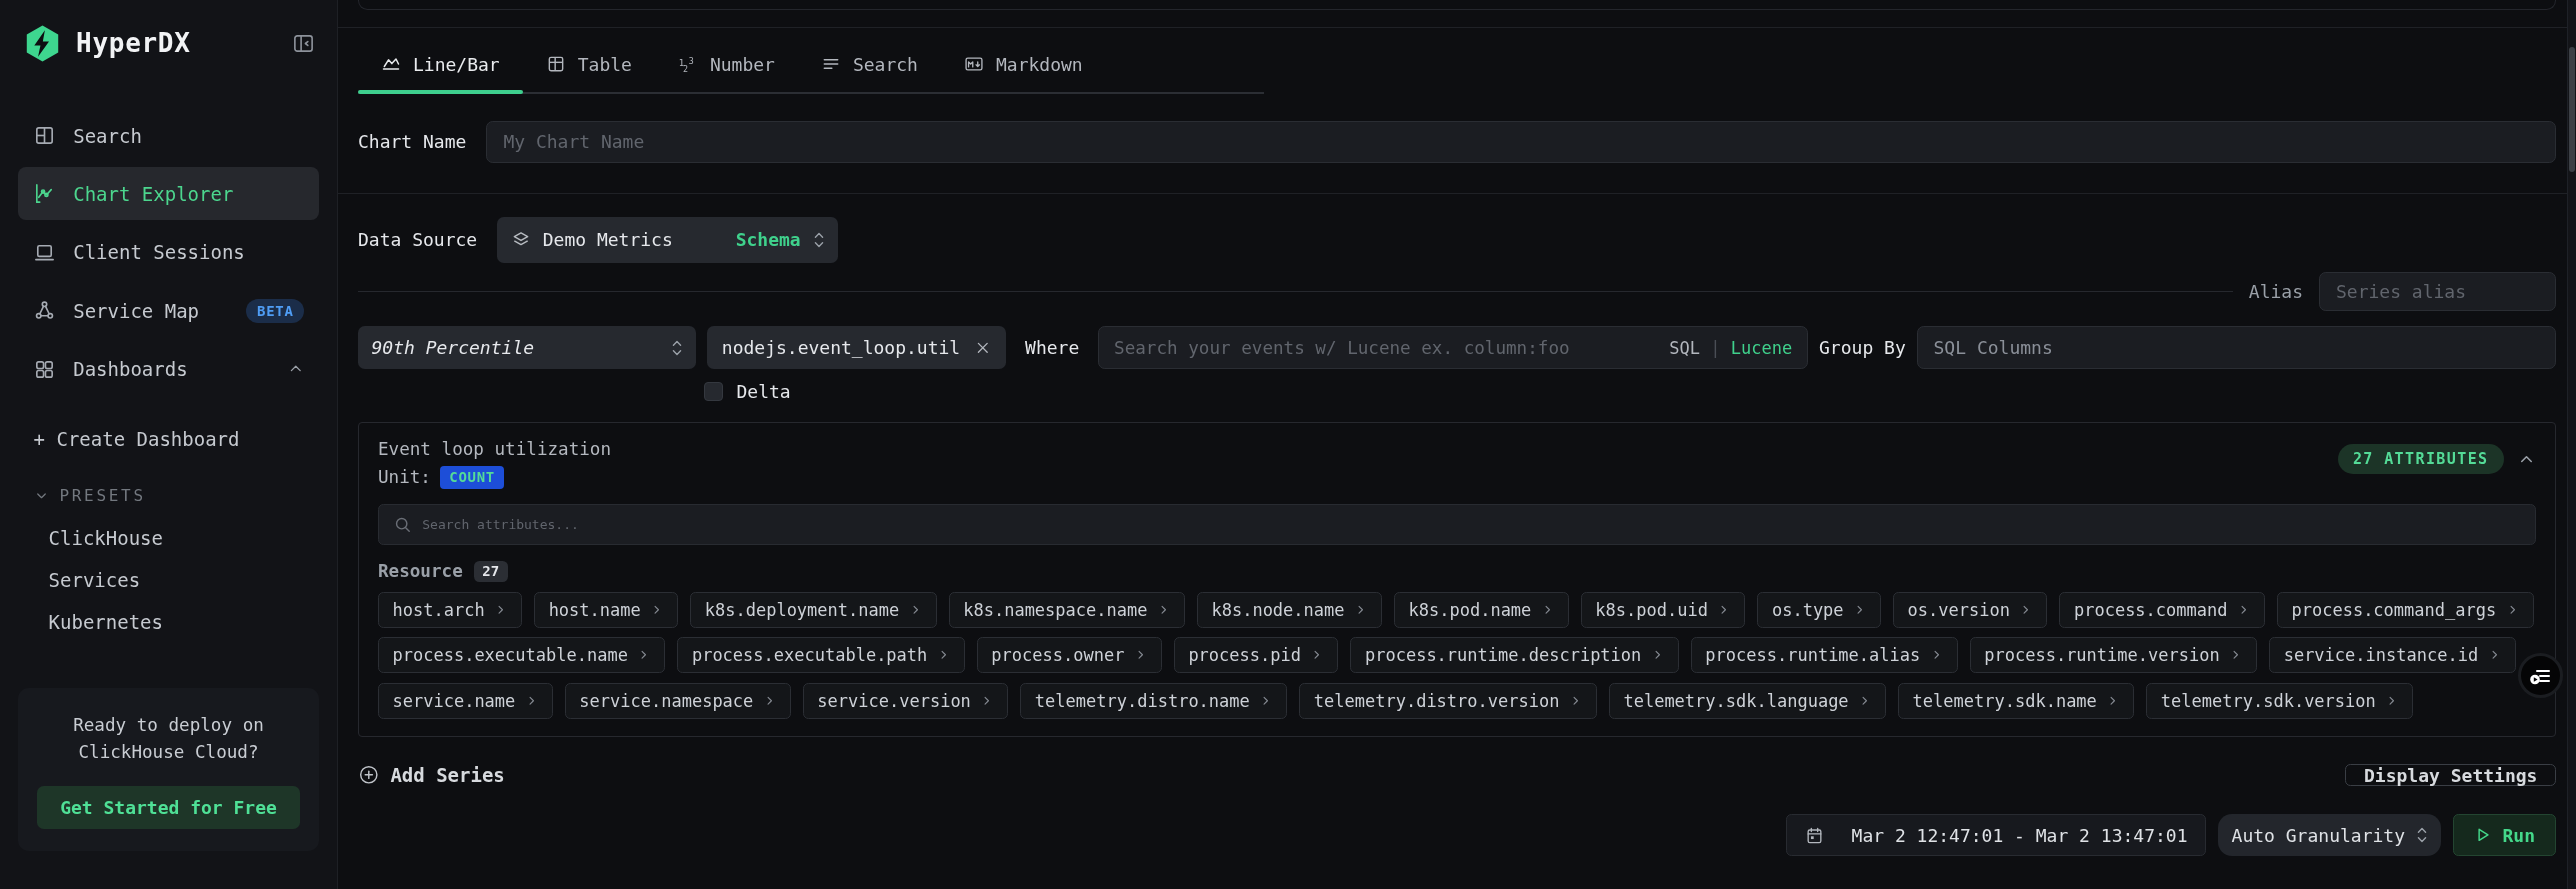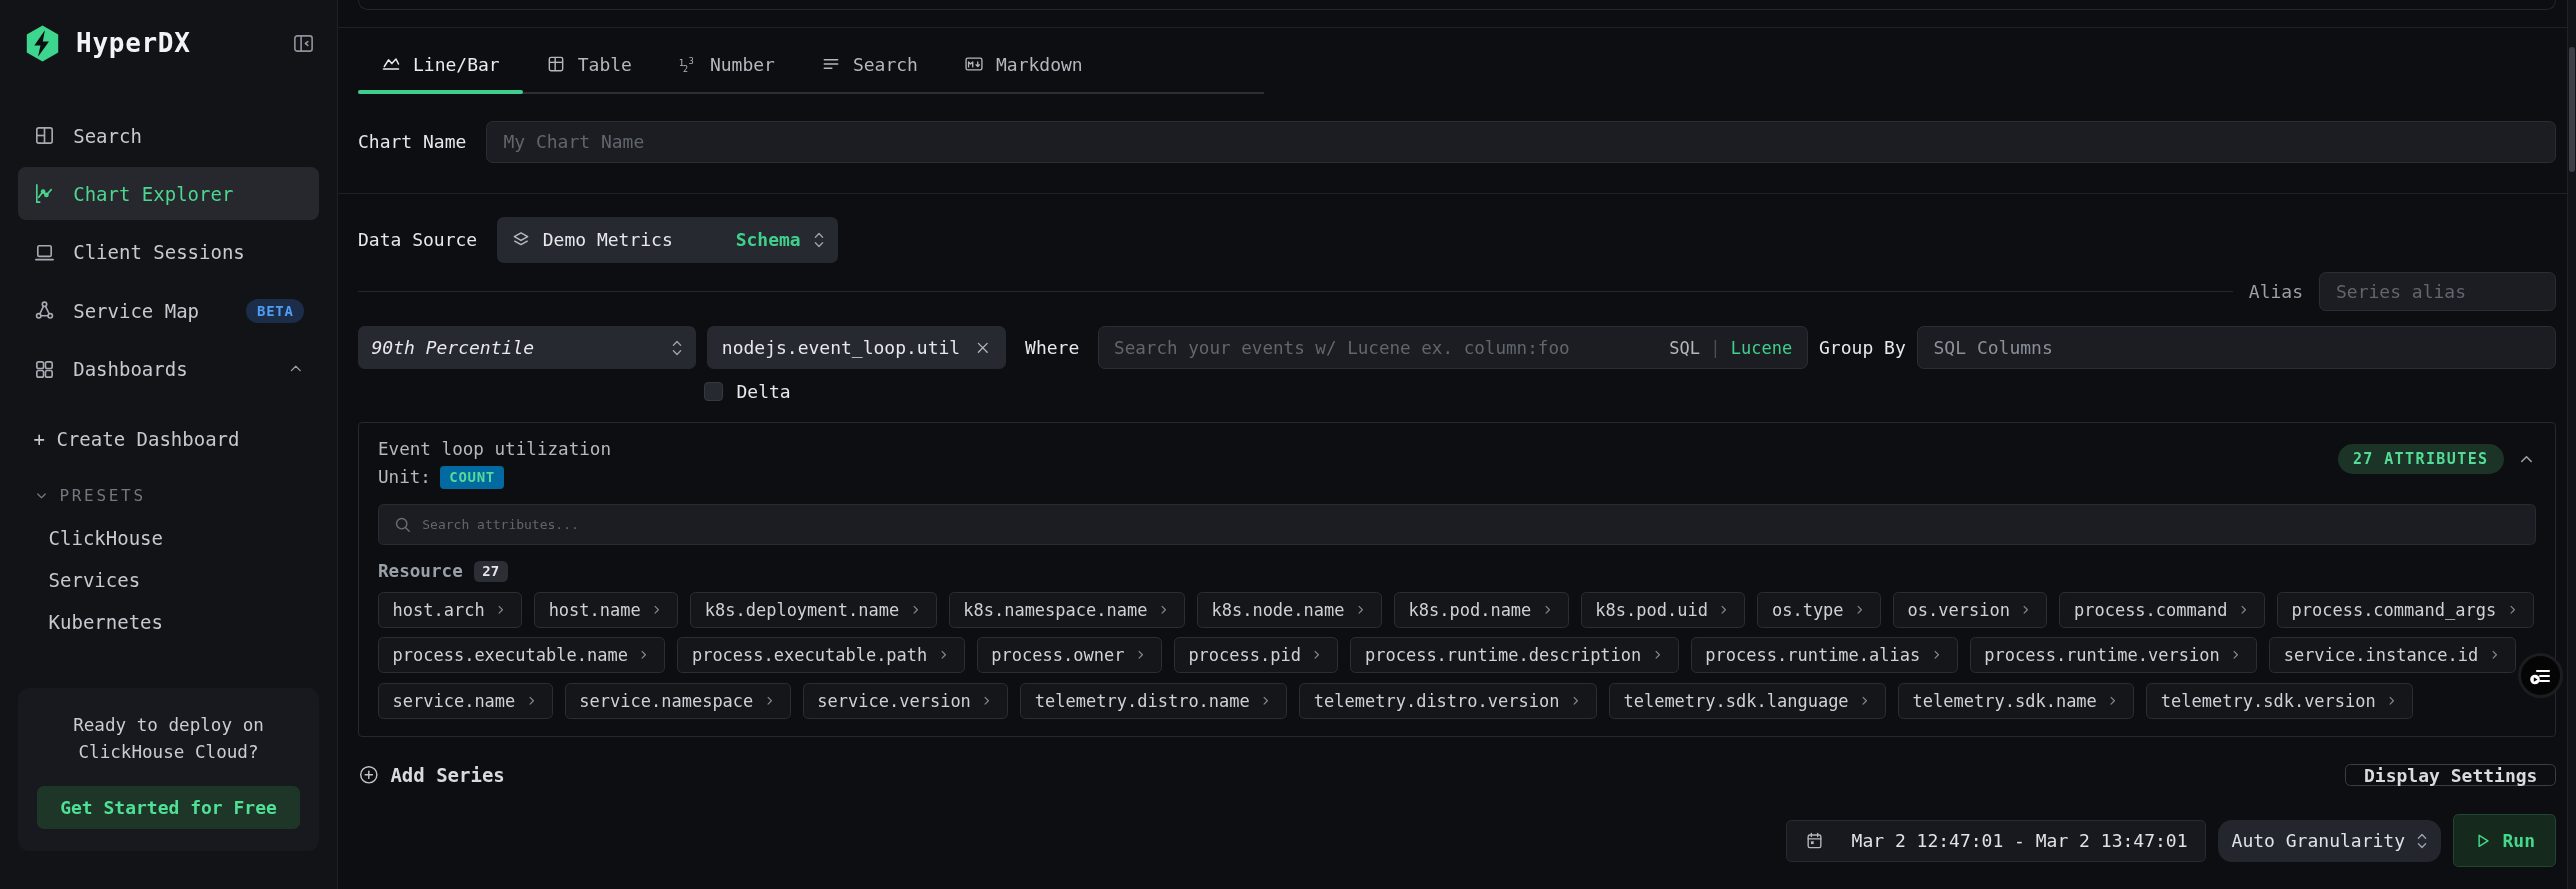"COUNT" .badge-green { background: #0369a1 -> #1d4ed8 }
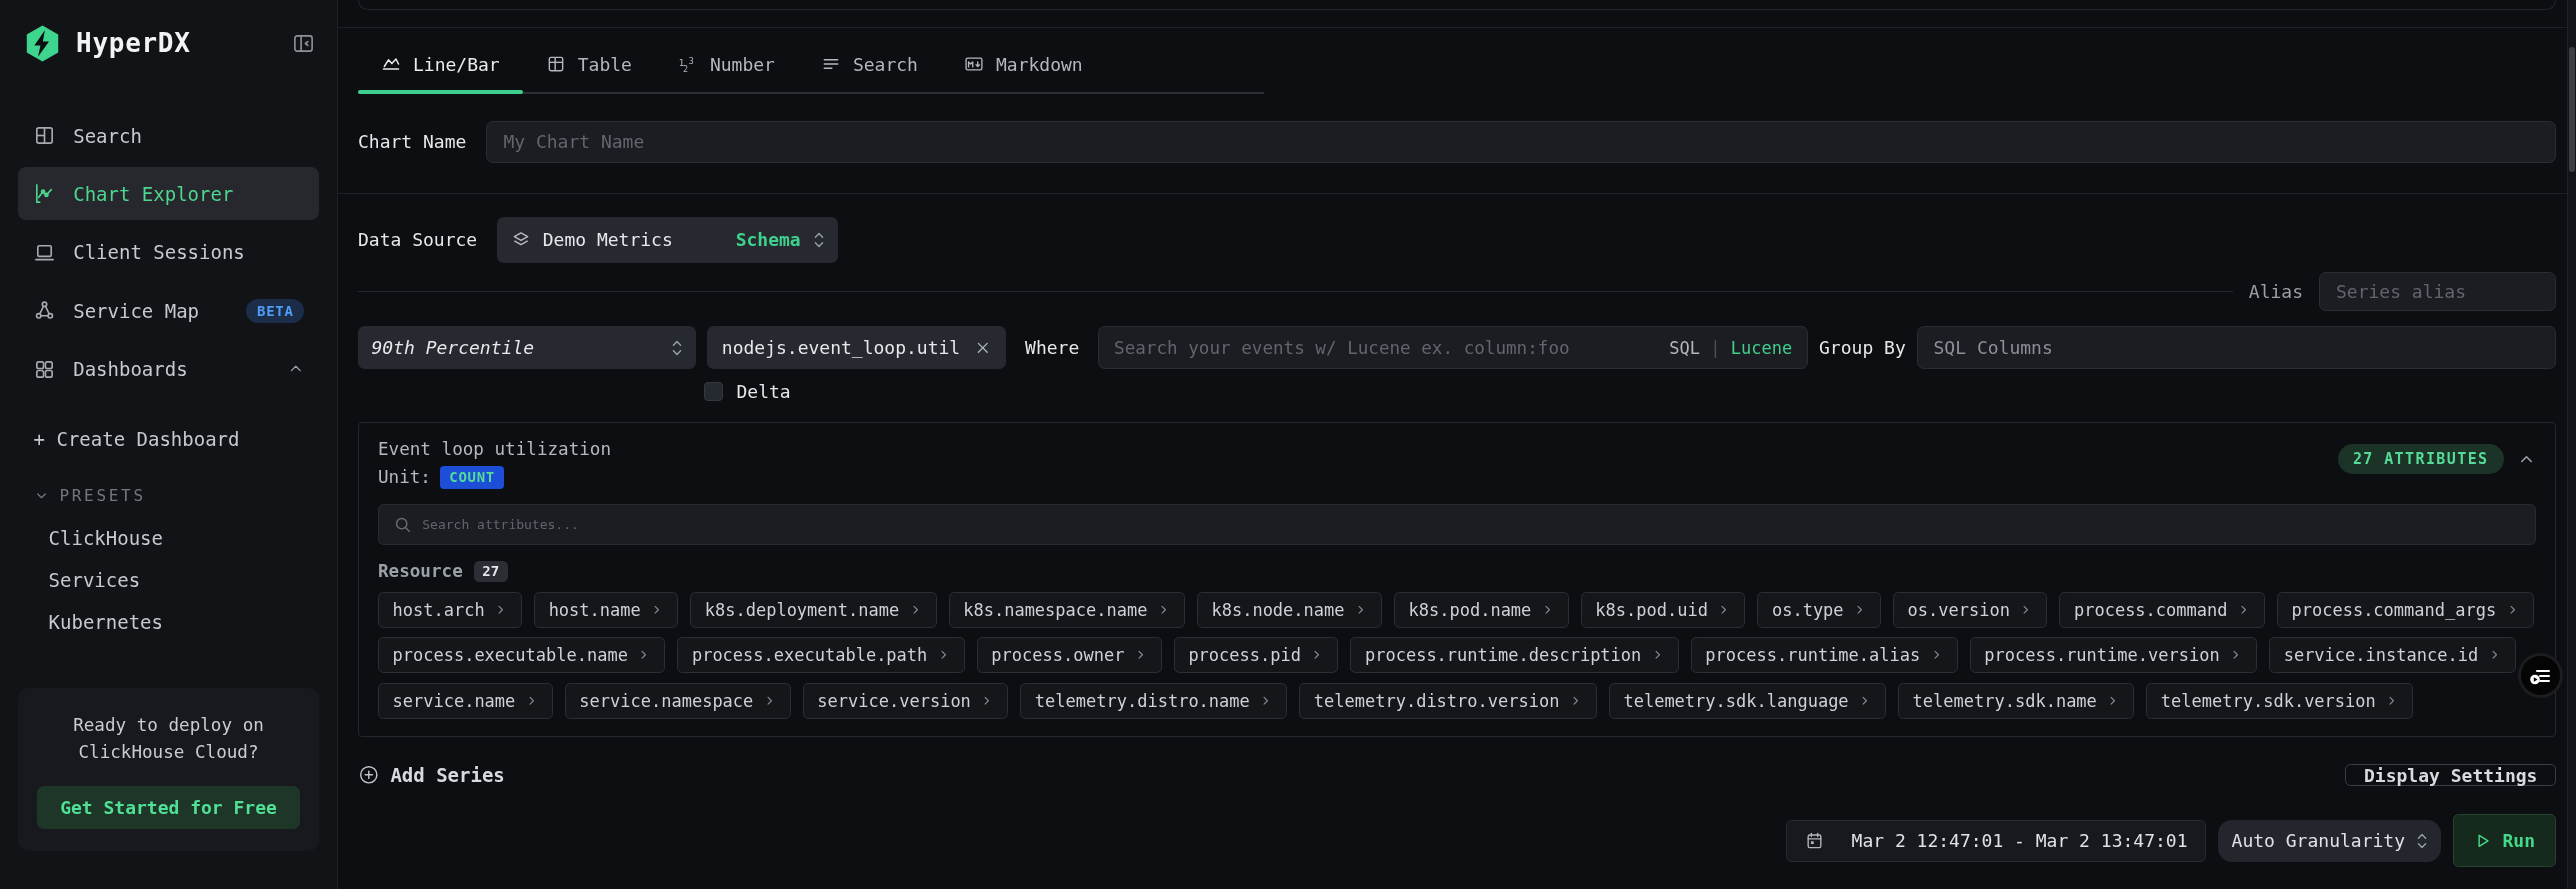"Run" .run-btn { height: 53px -> 42px }
